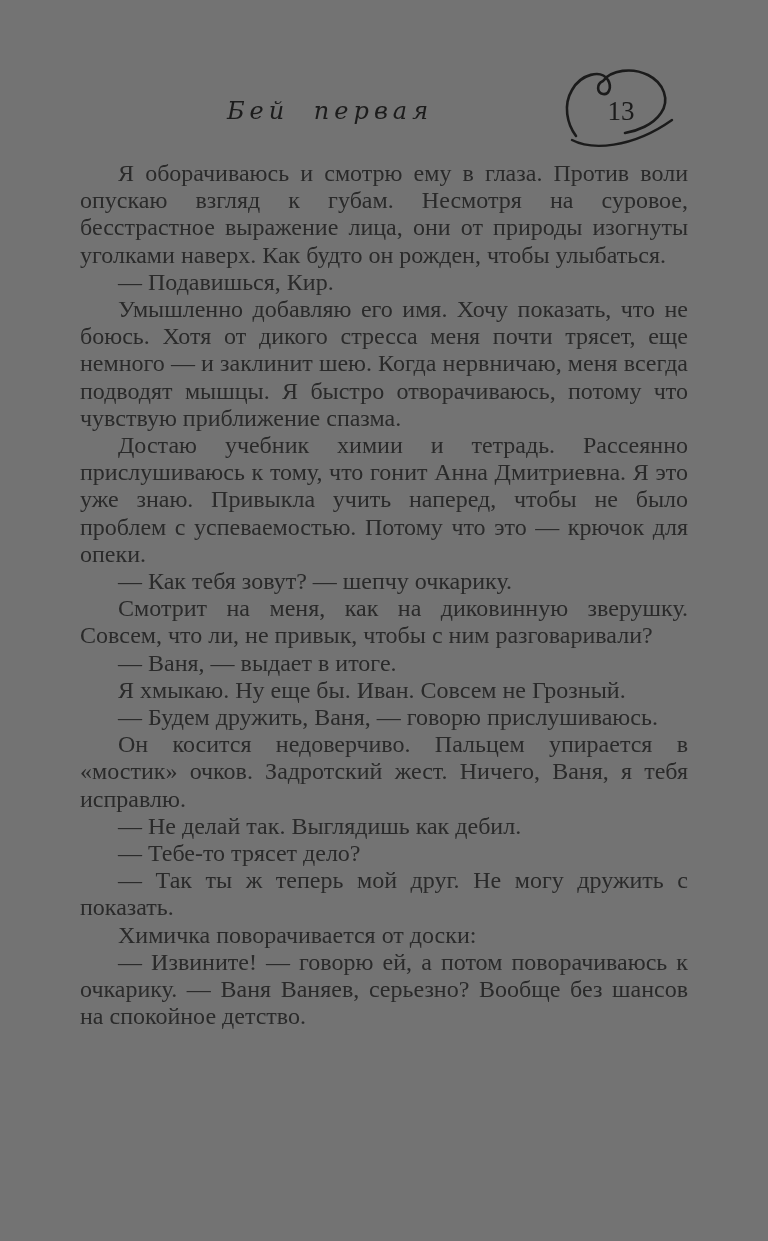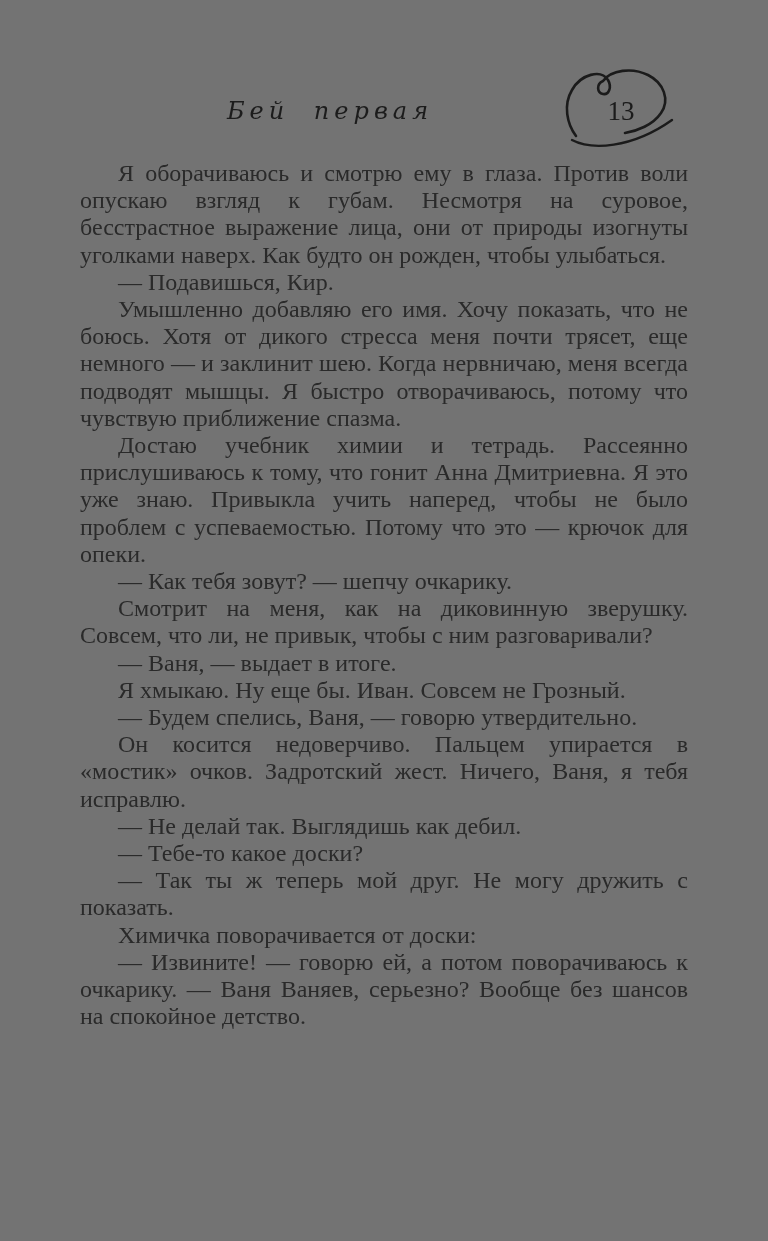"— Будем спелись, Ваня, —" p.para { text: спелись, Ваня, — говорю утвердительно -> дружить, Ваня, — говорю прислушиваюсь }
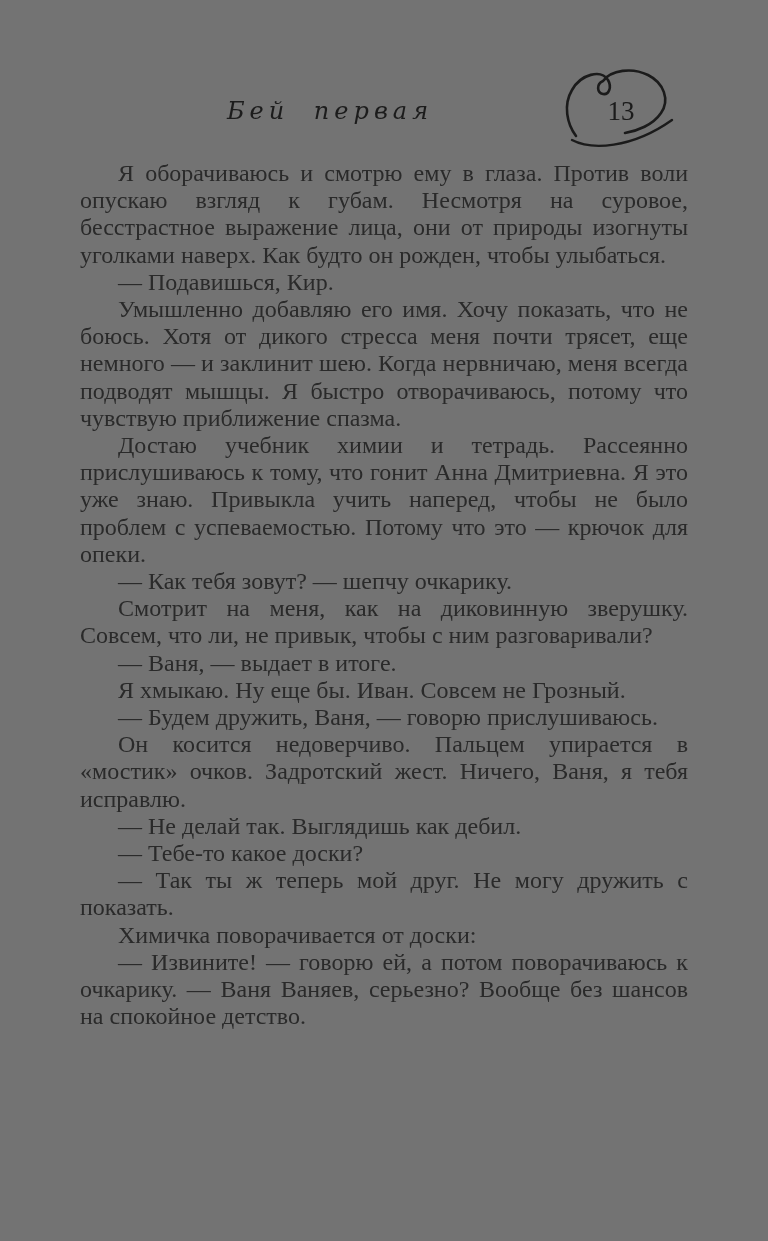"— Тебе-то какое доски?" p.para { text: какое доски -> трясет дело }
